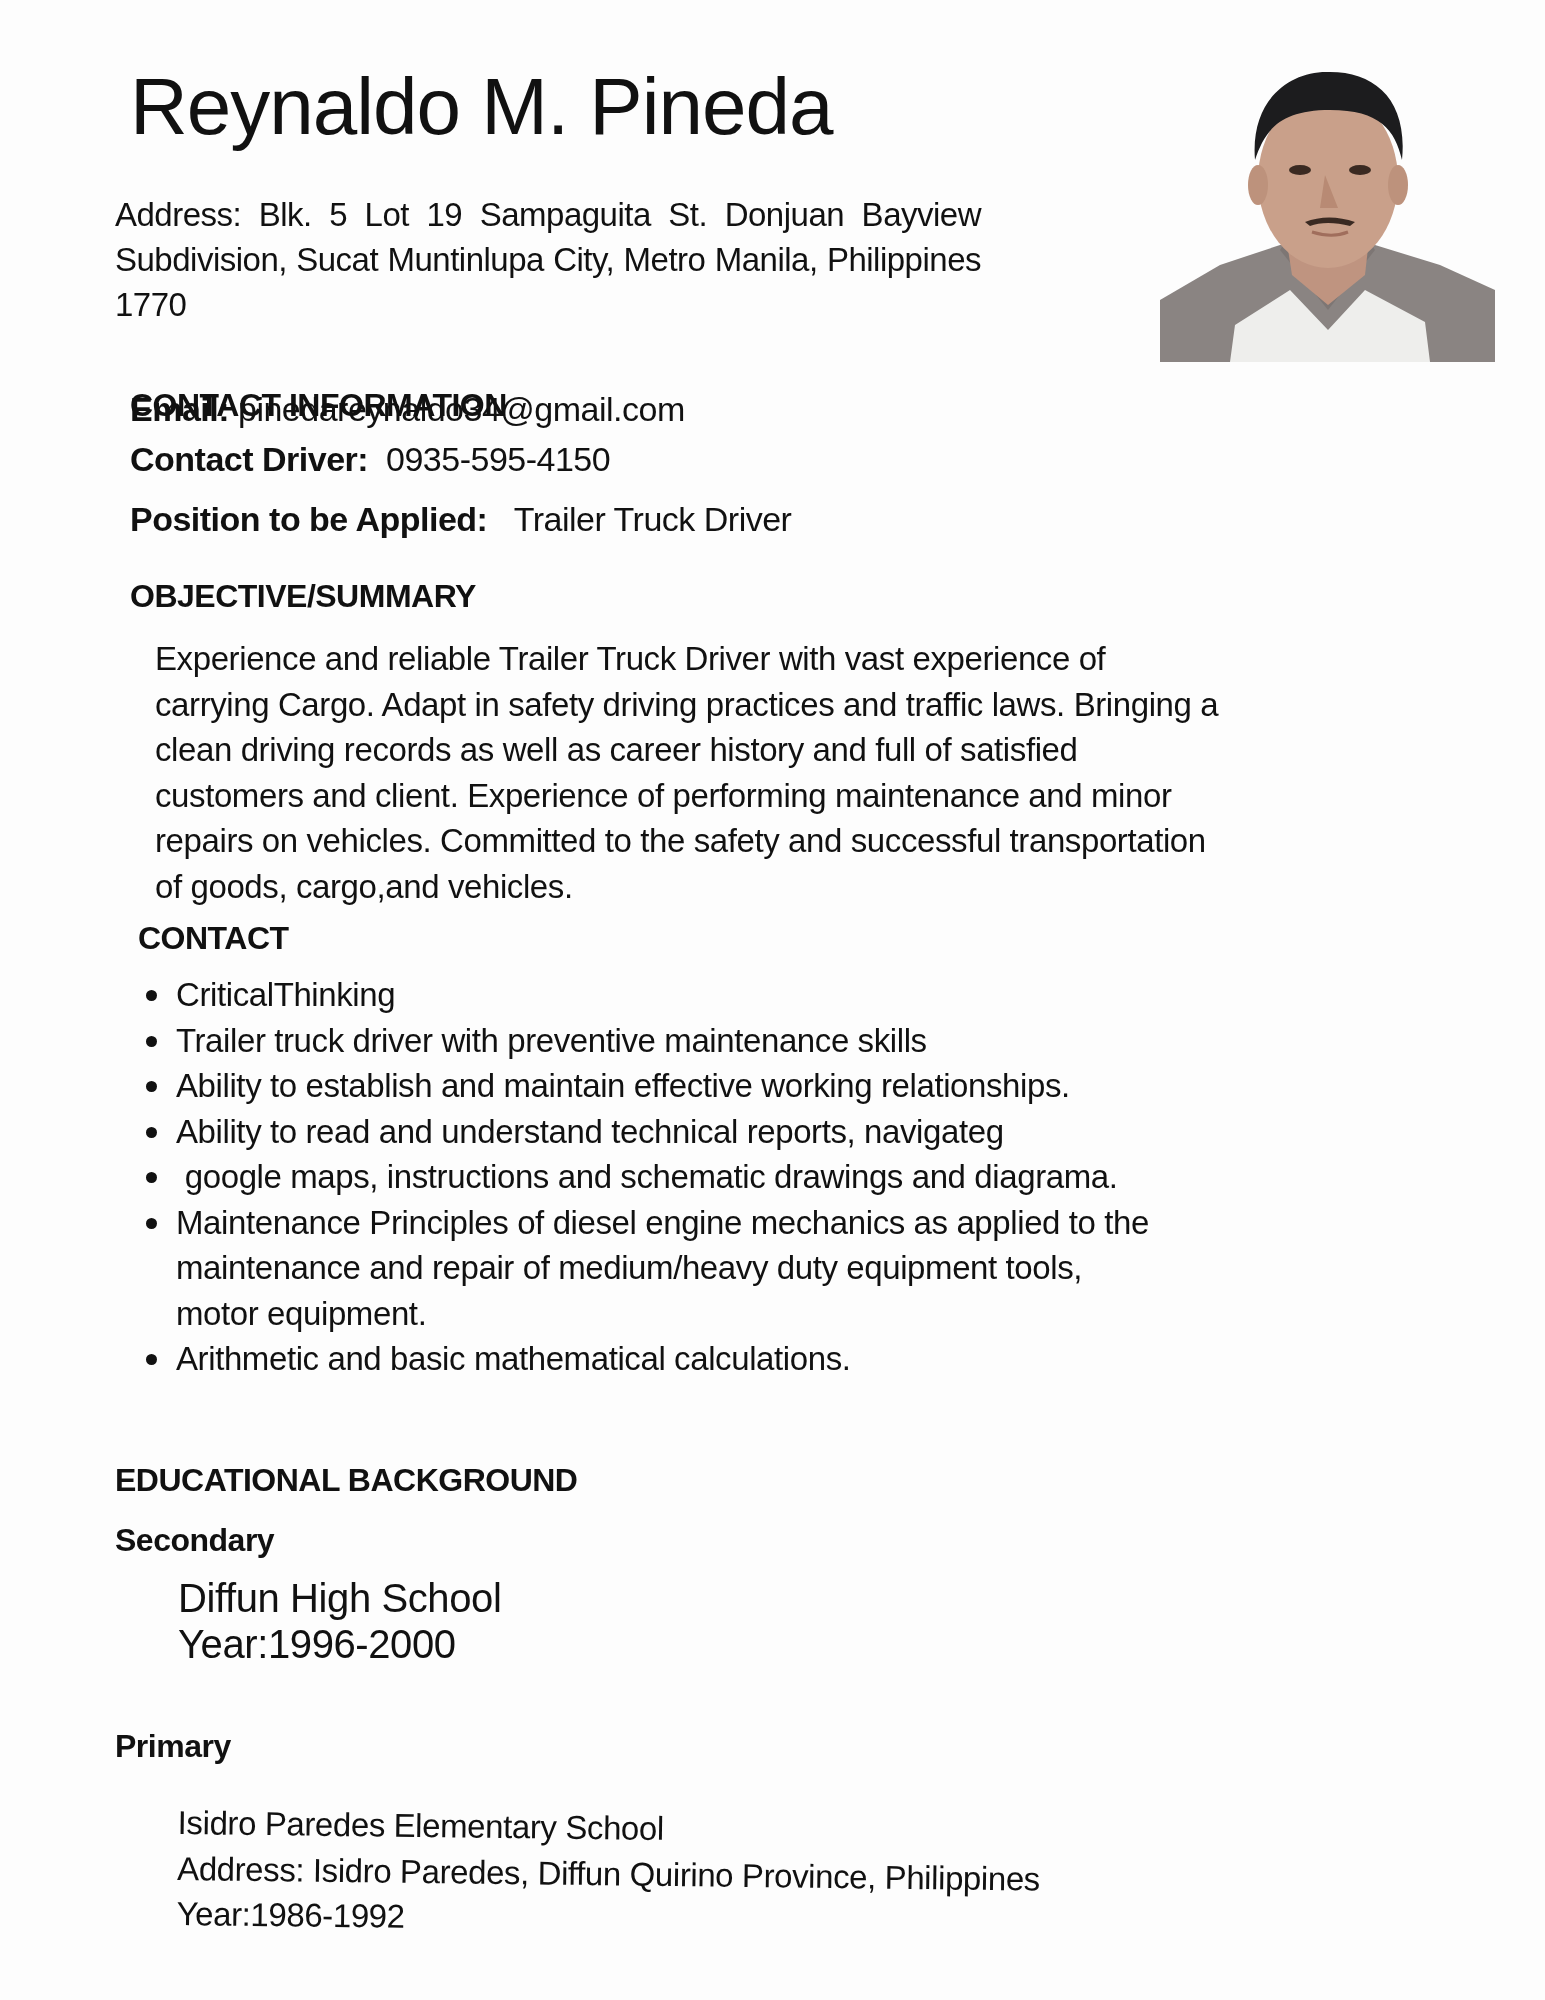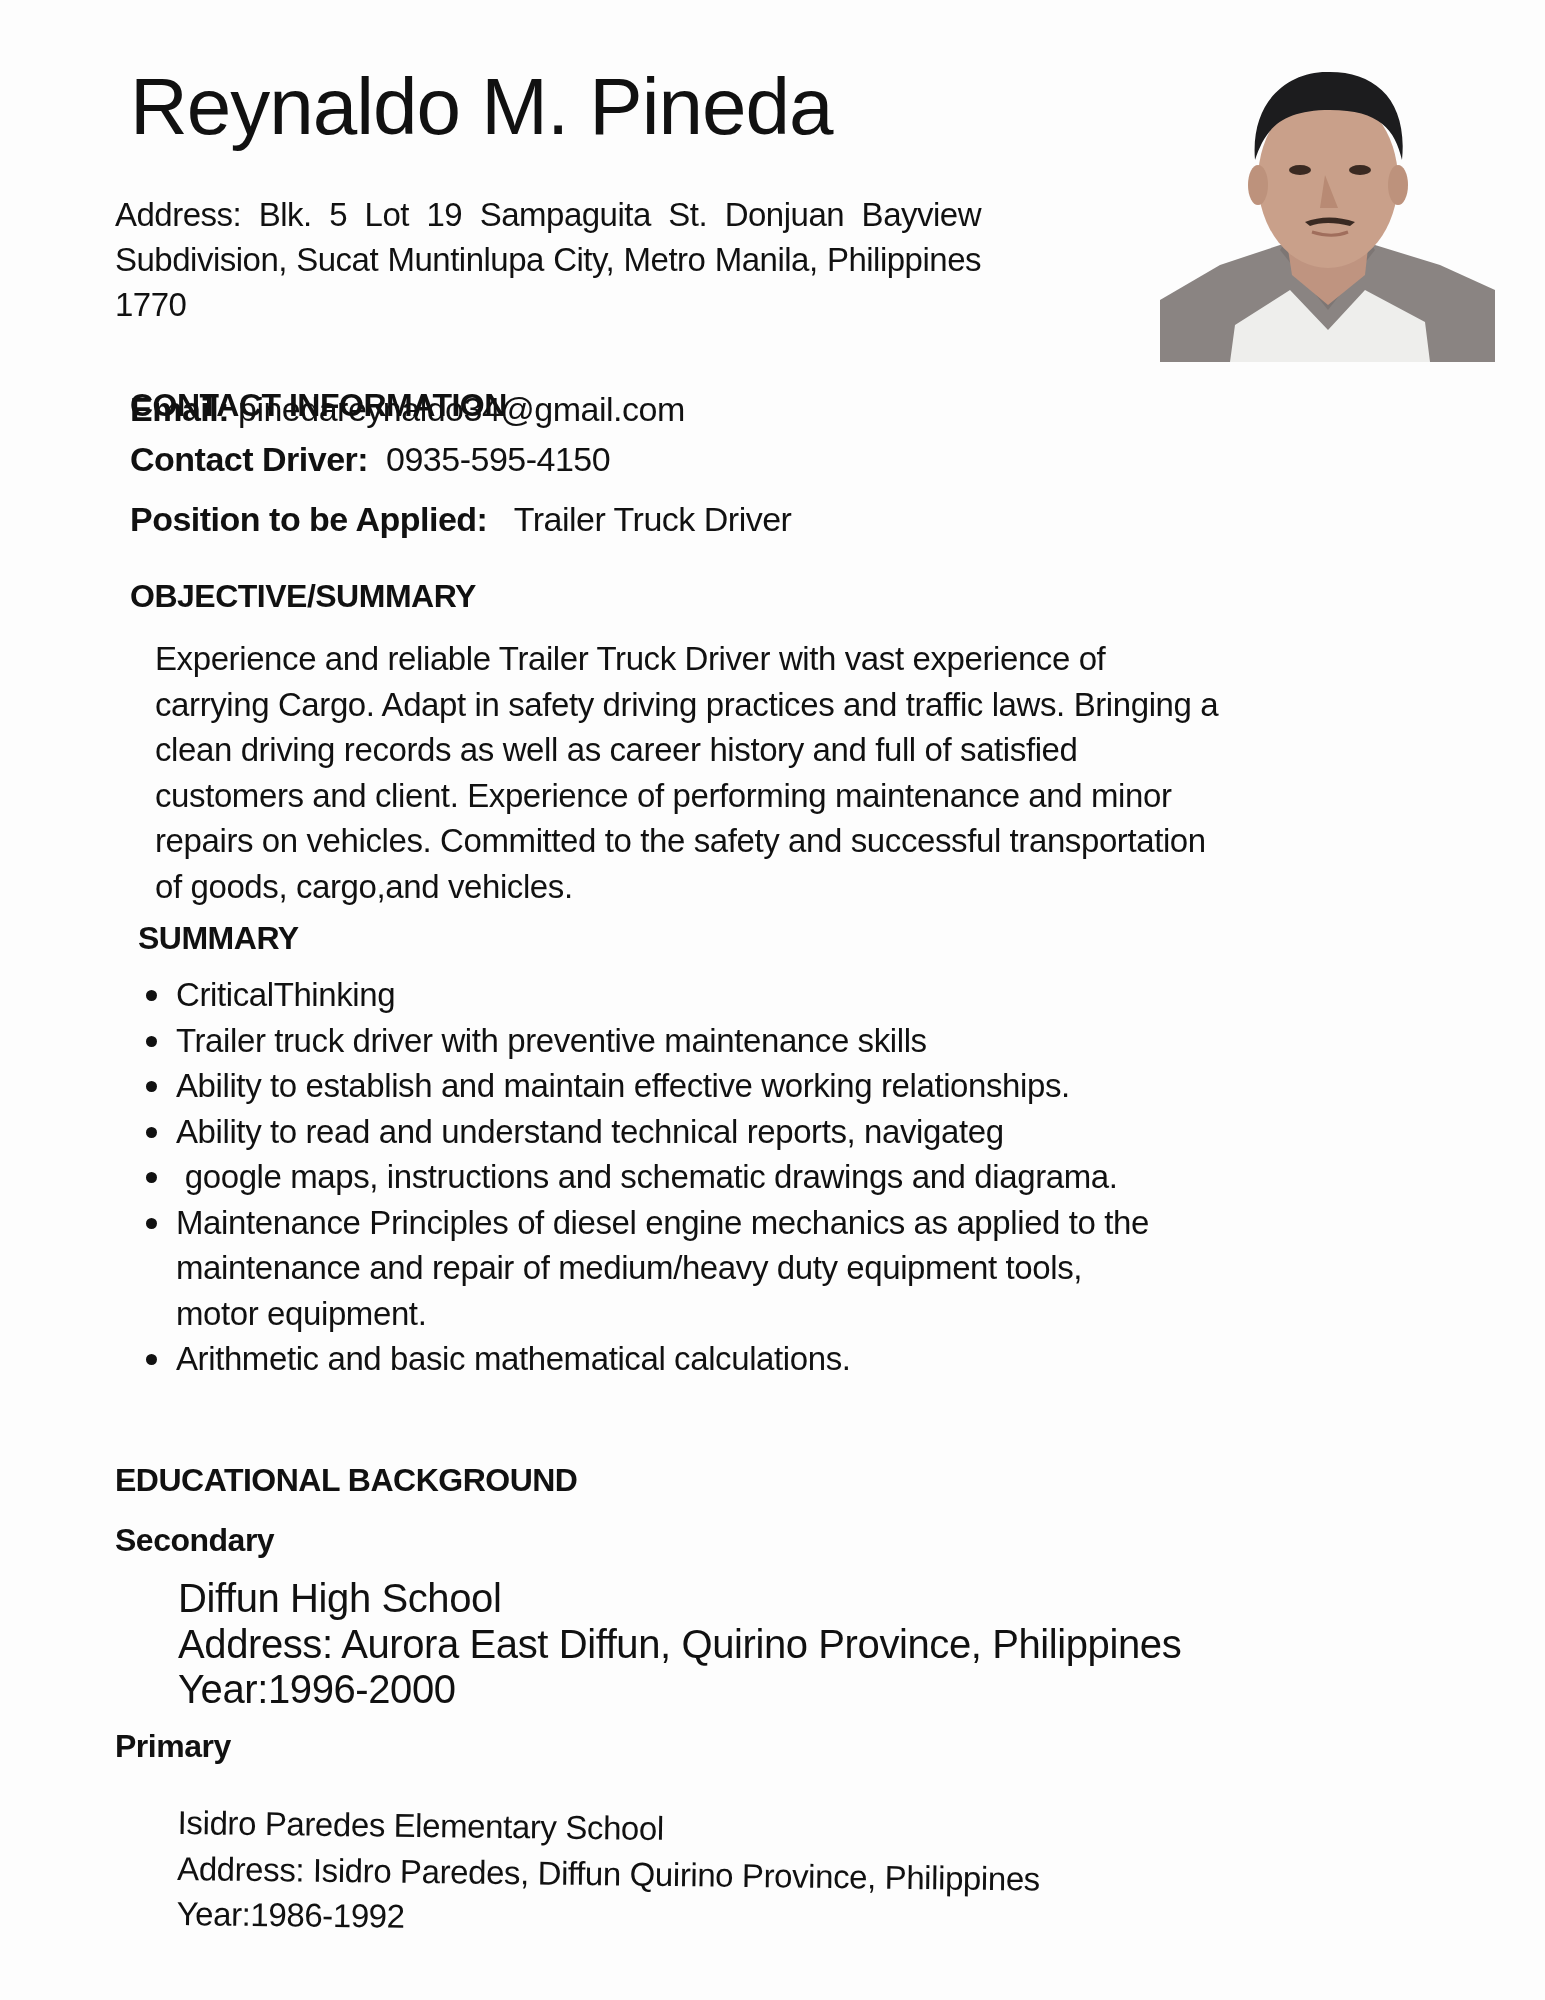"SUMMARY" div.abs { text: SUMMARY -> CONTACT }
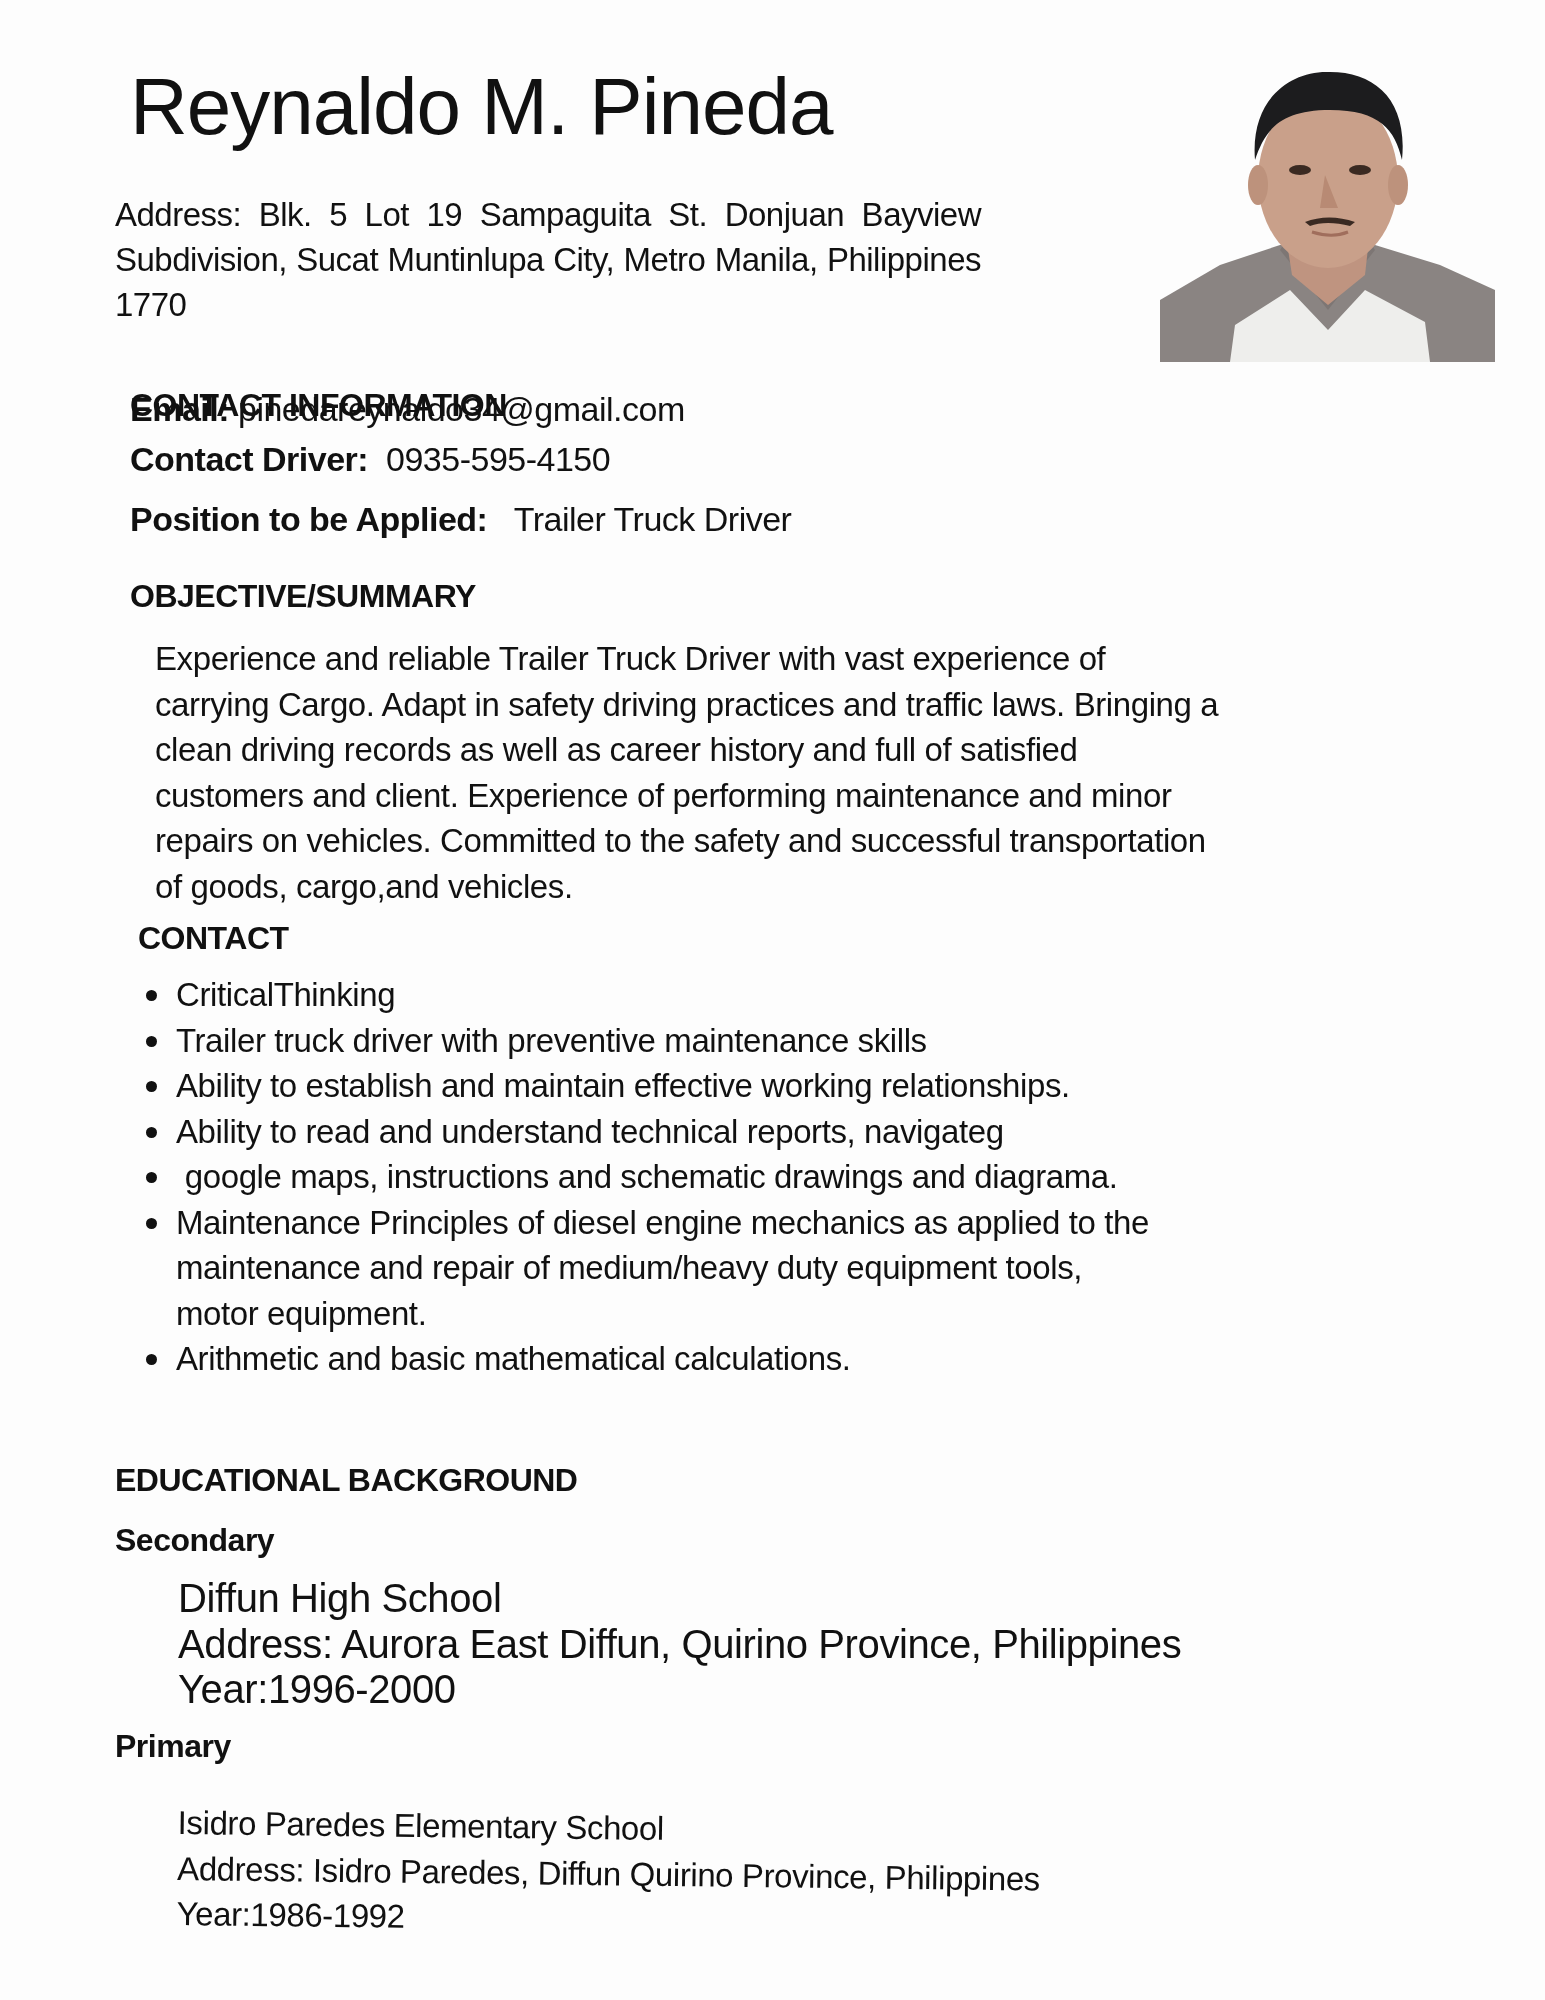"Address: Aurora East Diffun, Quirino" div { html: <div>Address: Aurora East Diffun, Quirino Province, Philippines</div> -> none }
